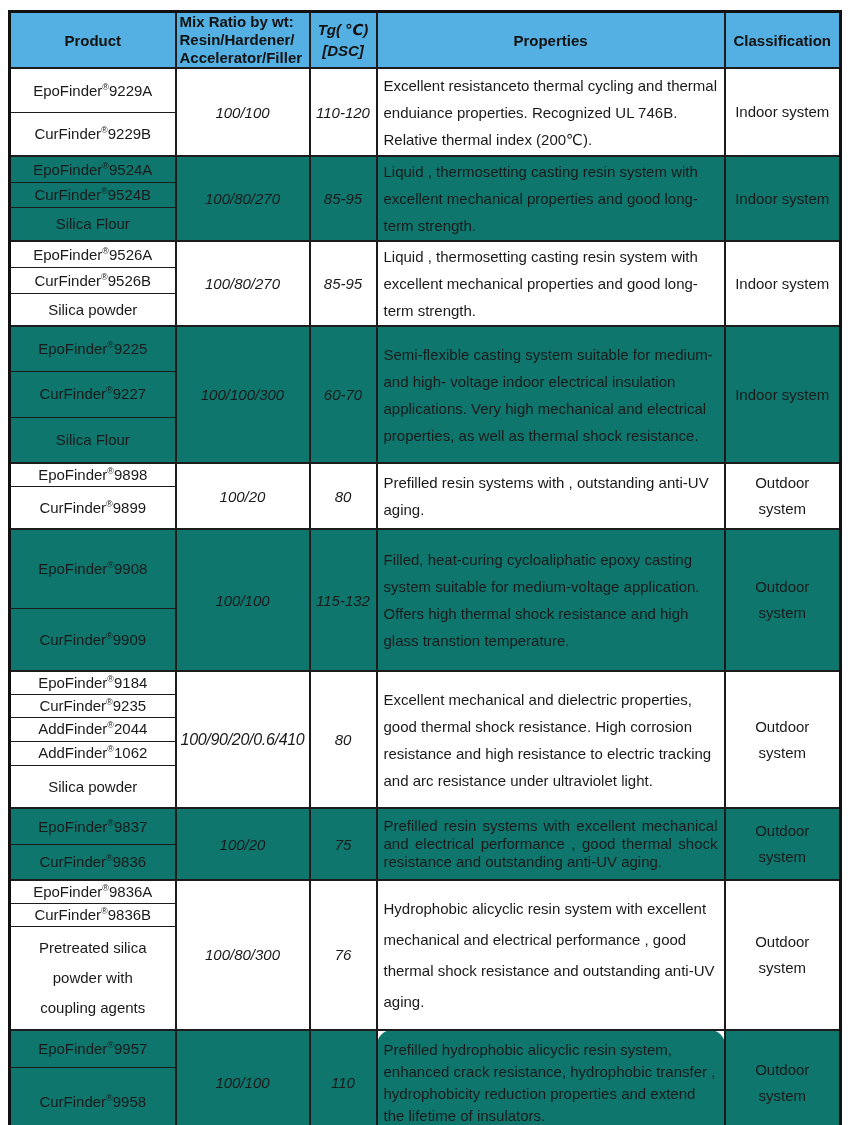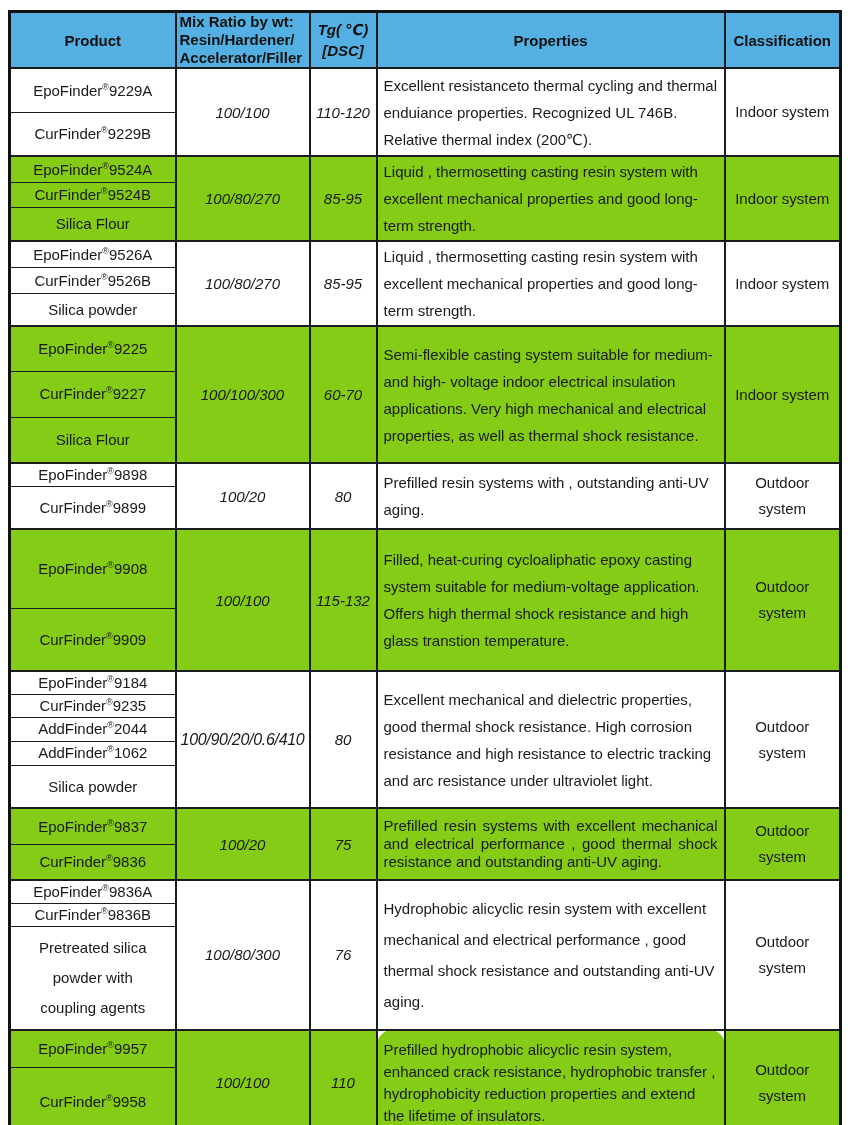"EpoFinder®9524A" td.band { background: #84cc16 -> #0f766e }
